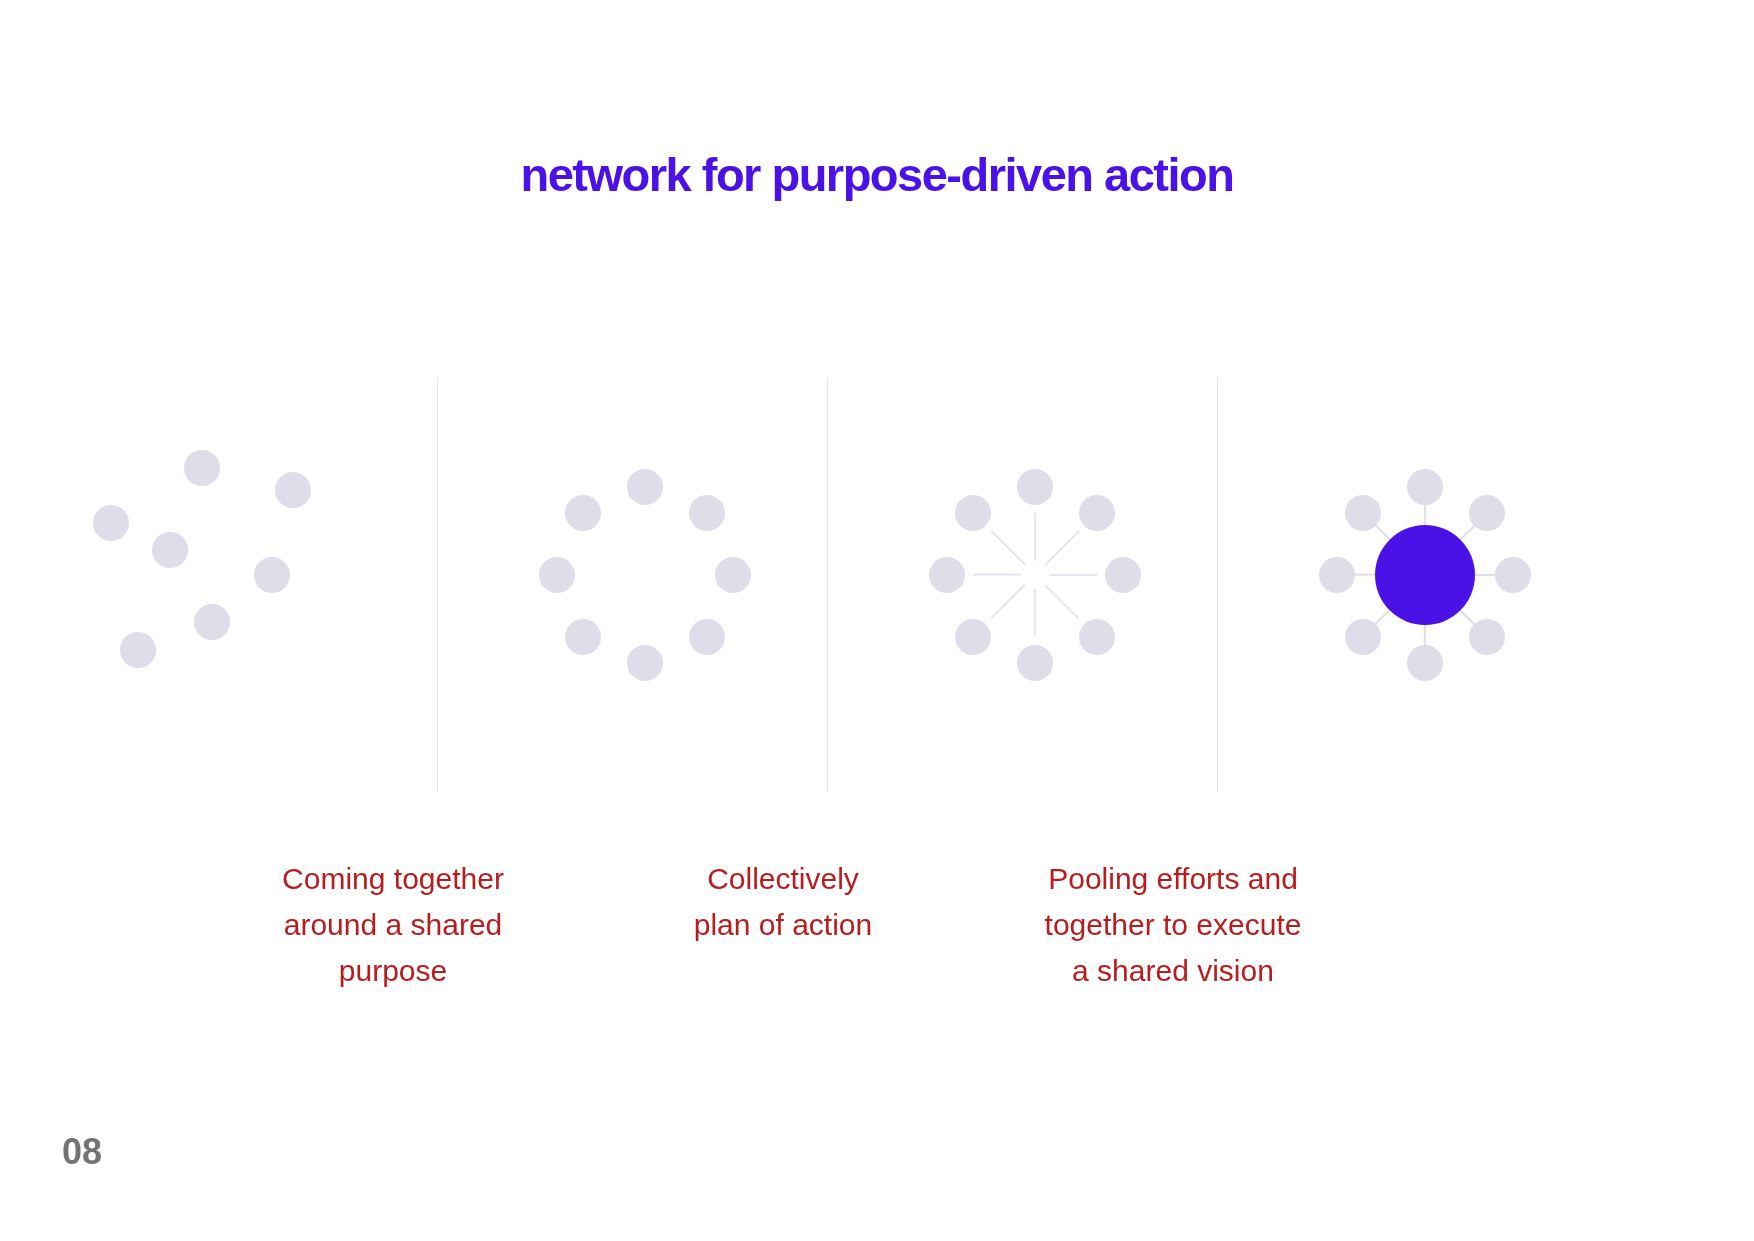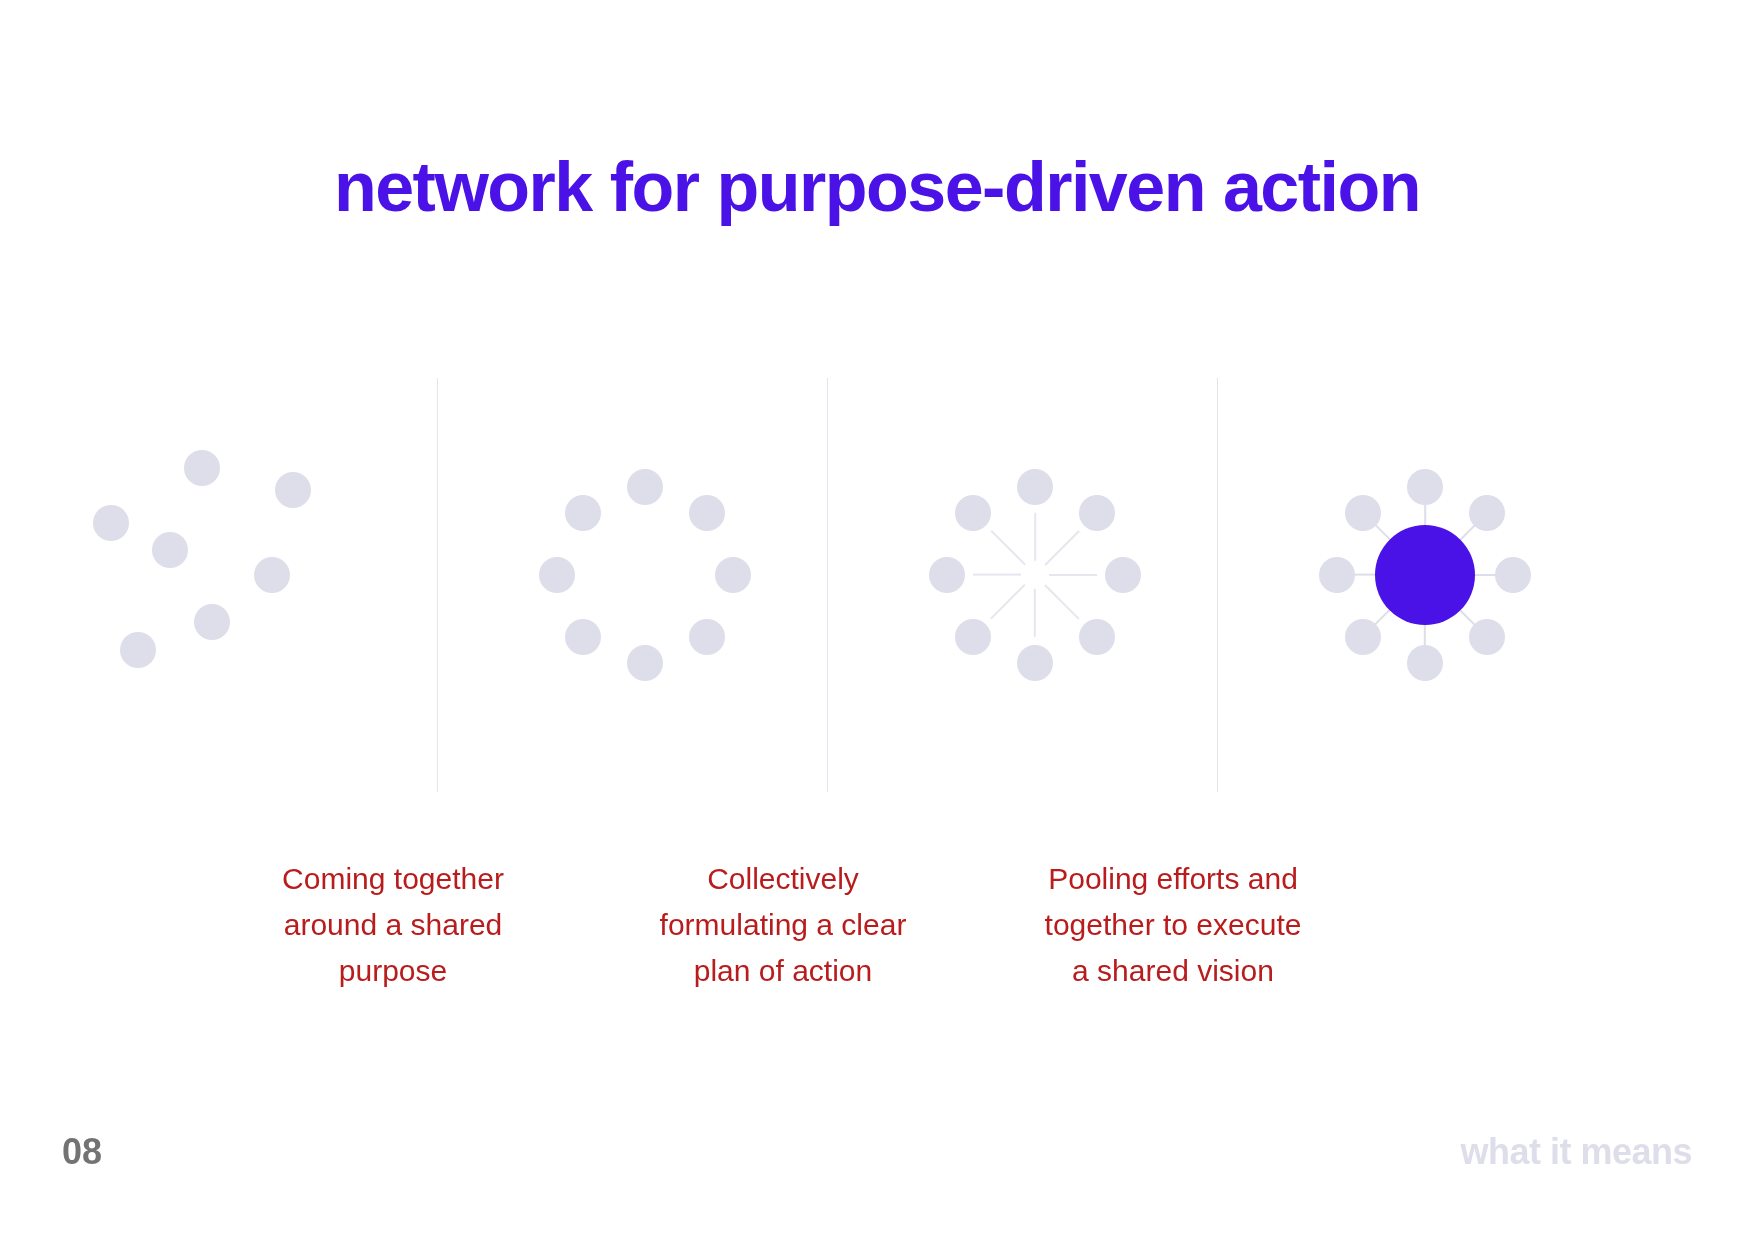"network for purpose-driven action" .slide-title { font-size: 70px -> 47px }
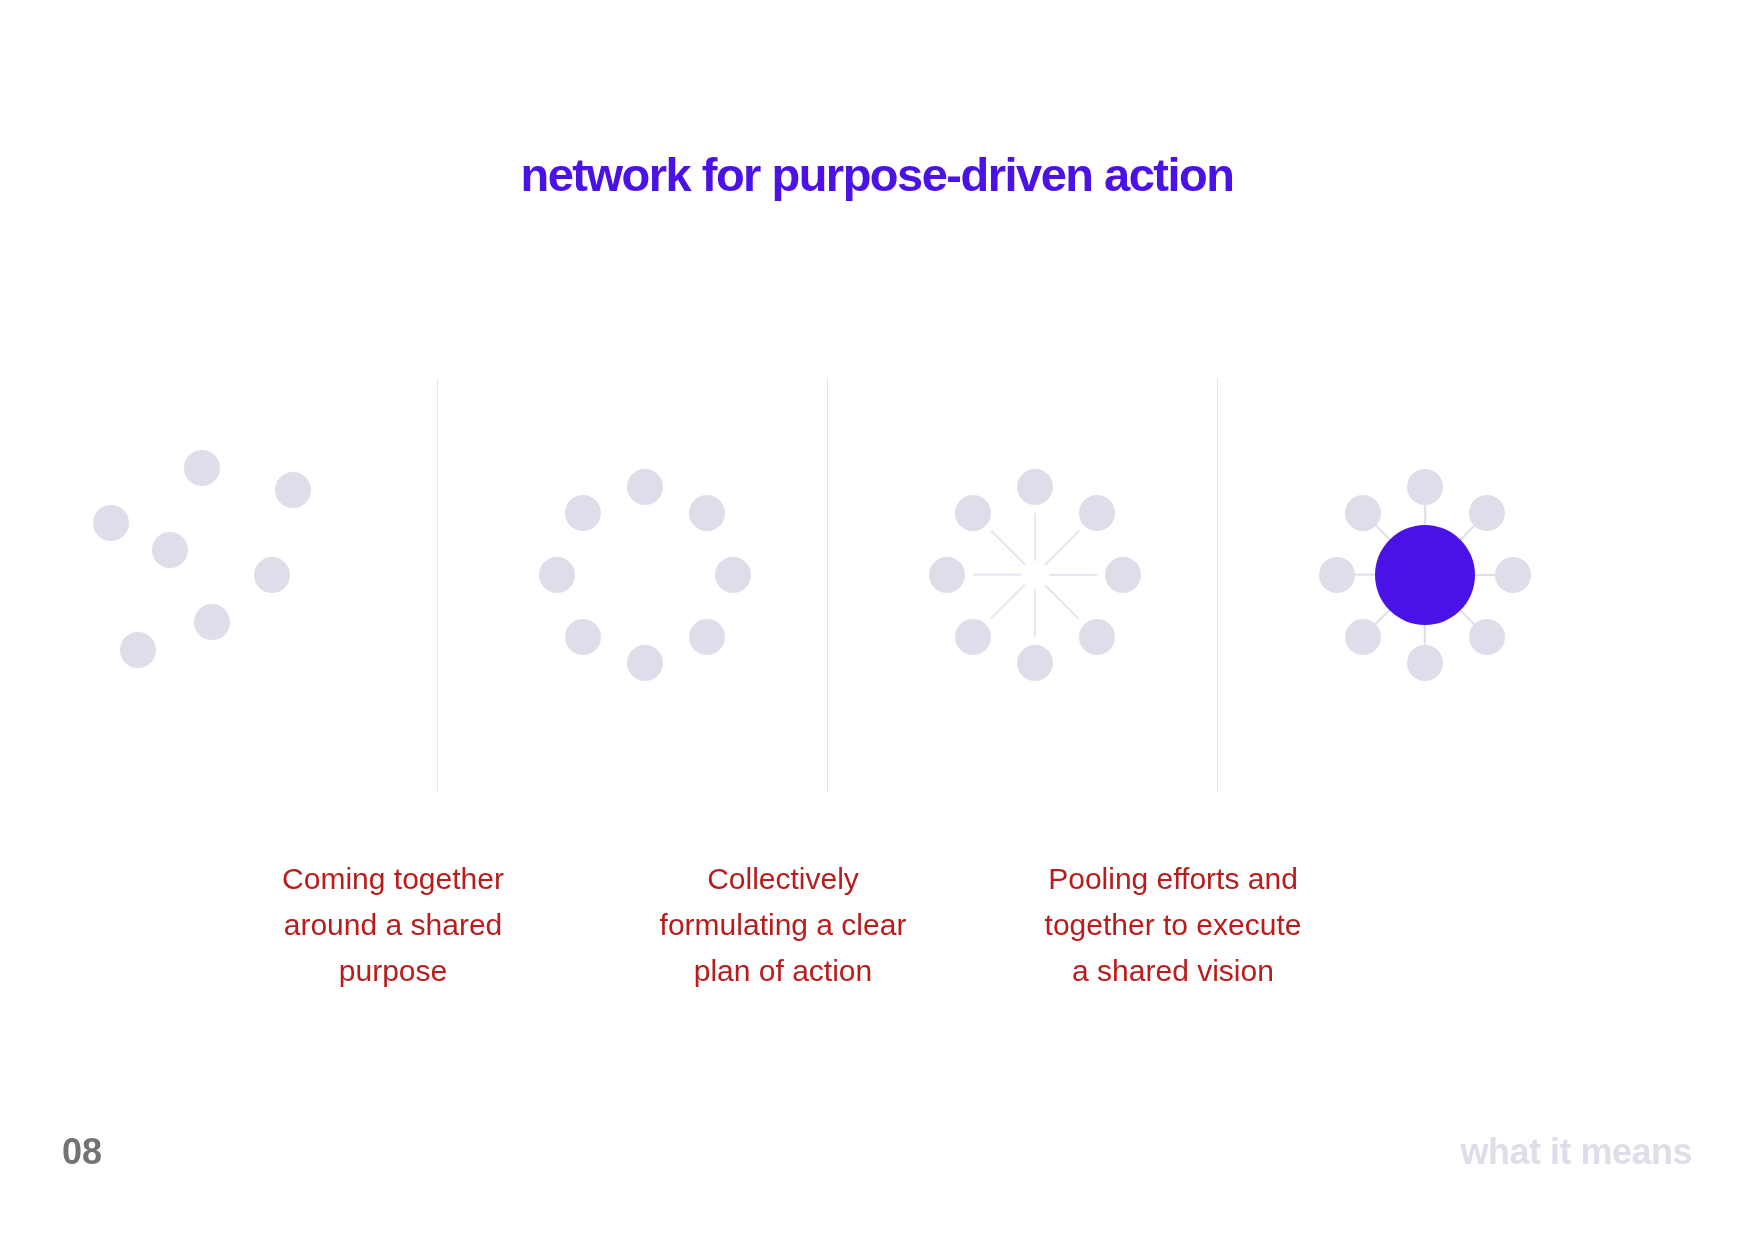"formulating a clear" div { html: <div>formulating a clear</div> -> none }
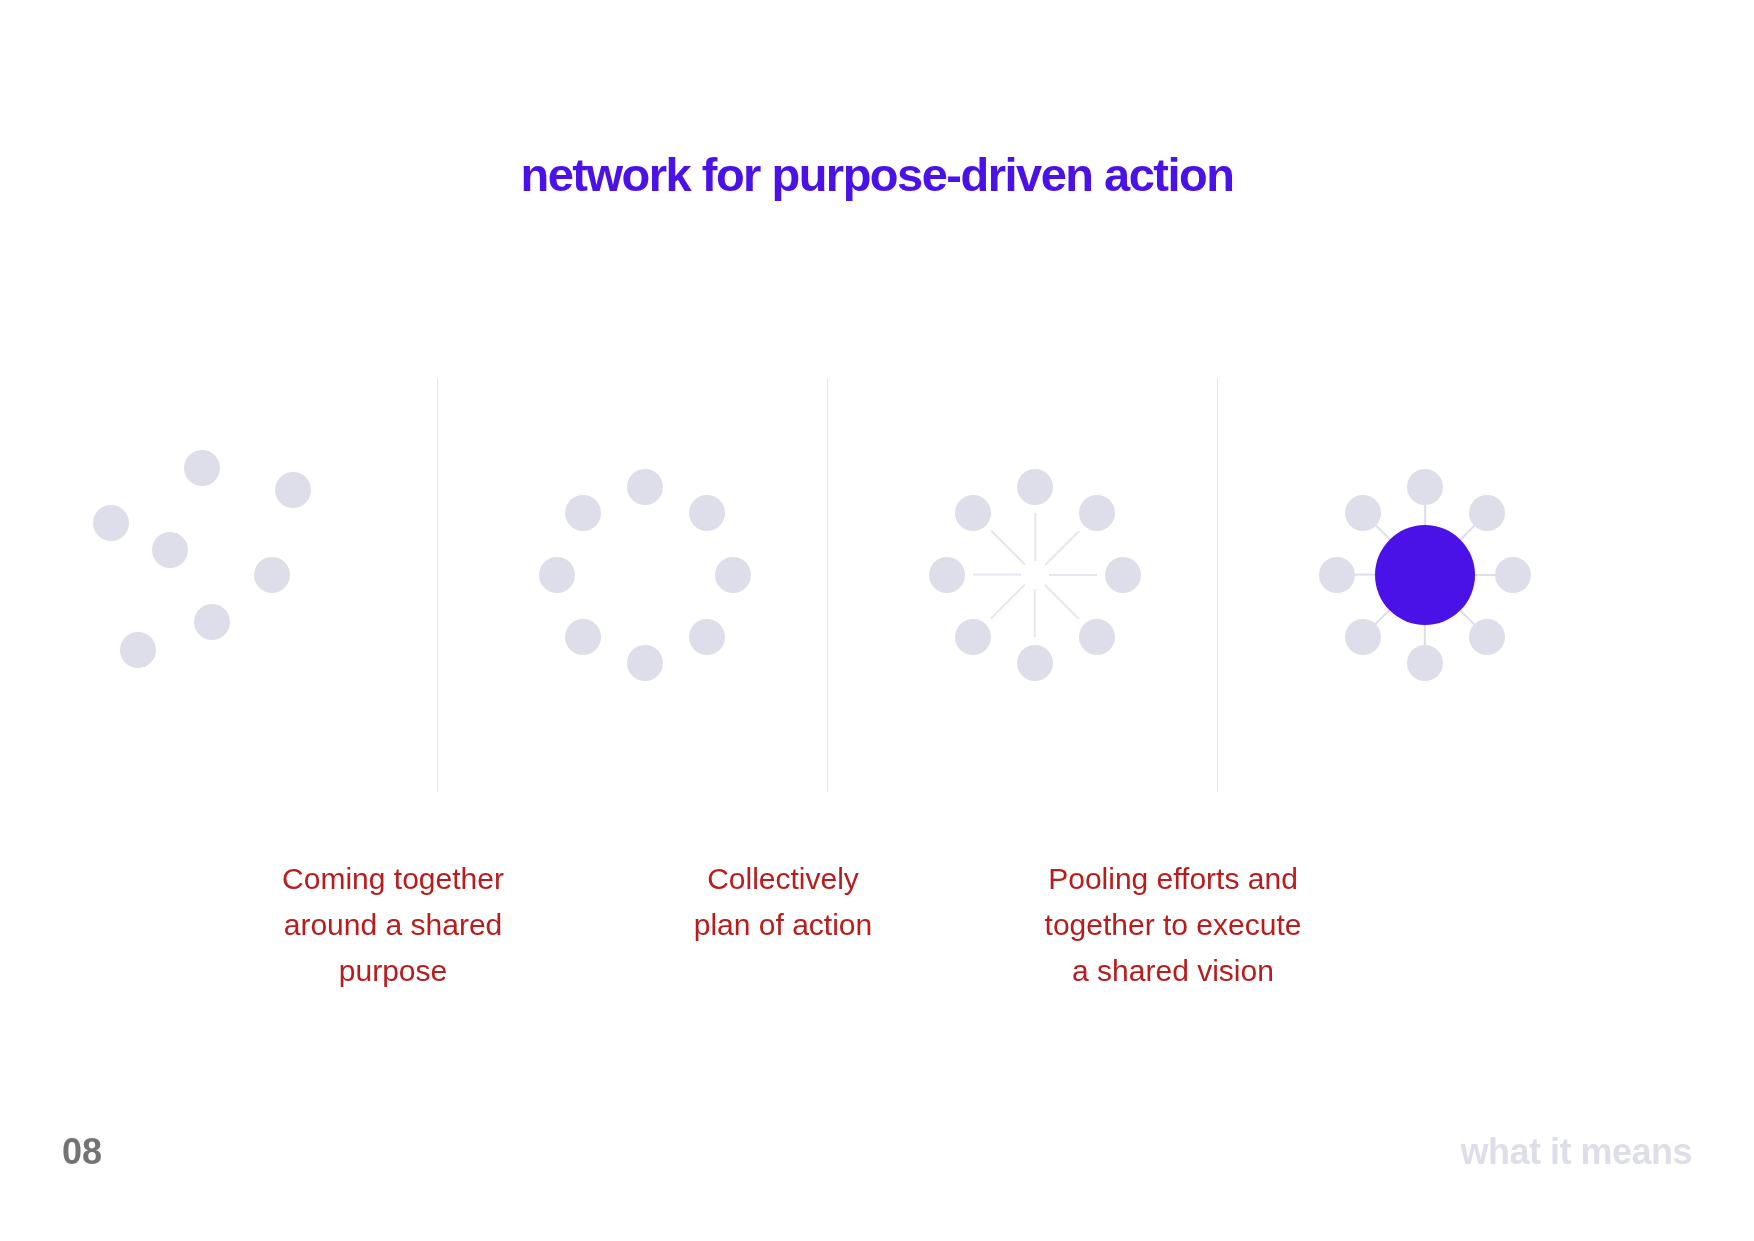"what it means" div.footer-label { html: <div>what it means</div> -> none }
